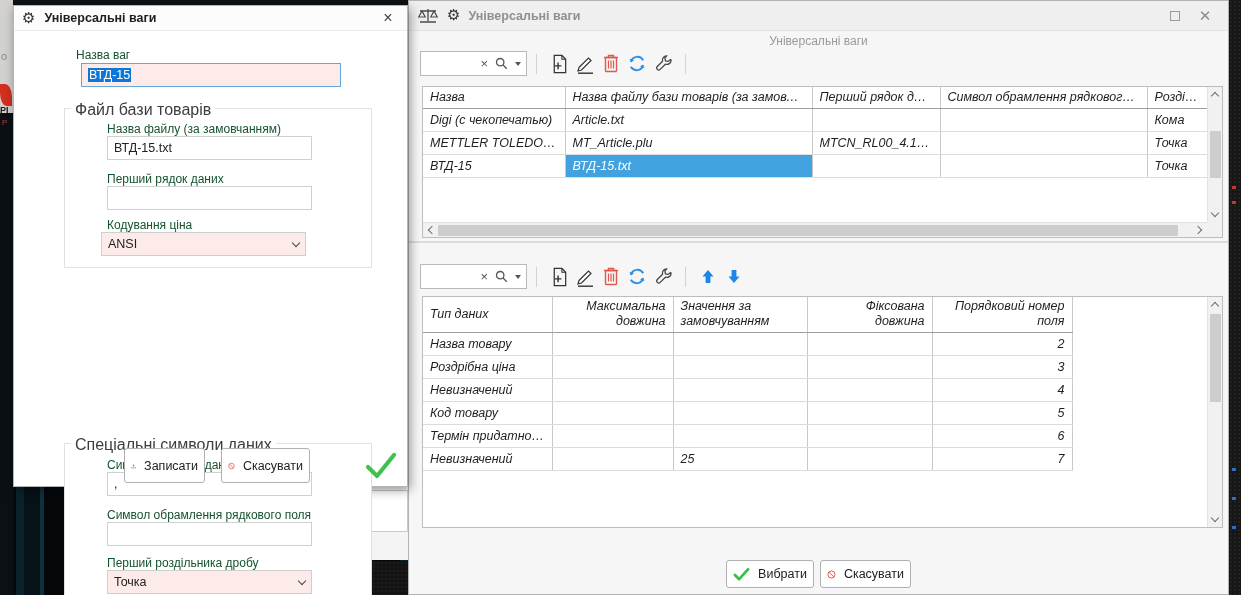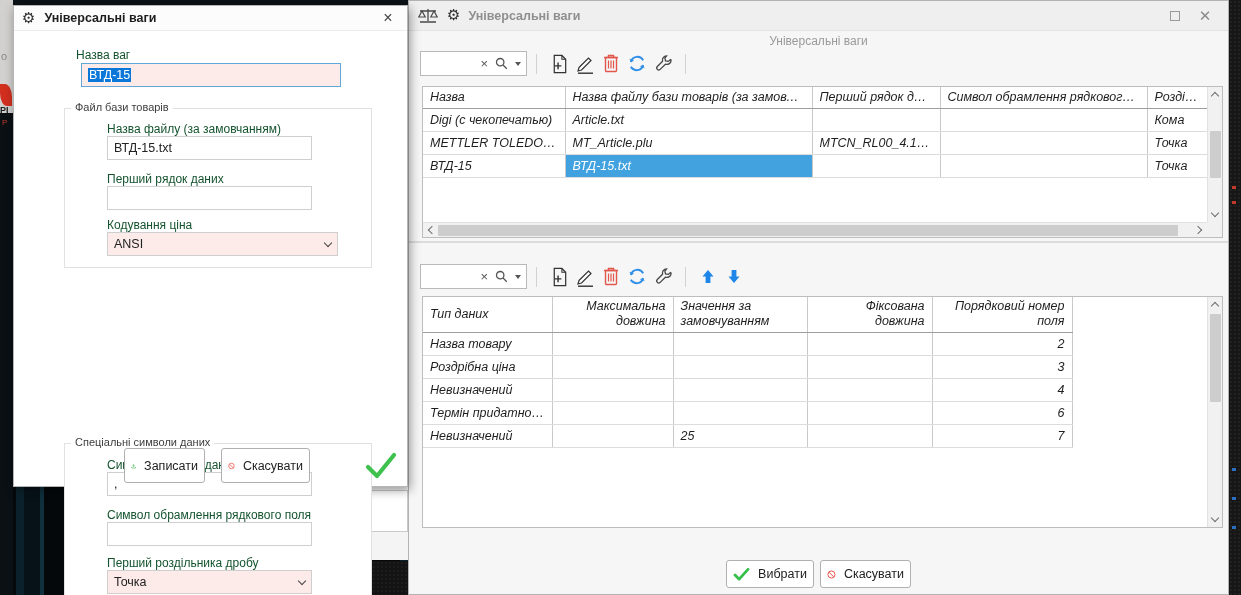"Файл бази товарів" .gtitle { font-size: 11px -> 16px }
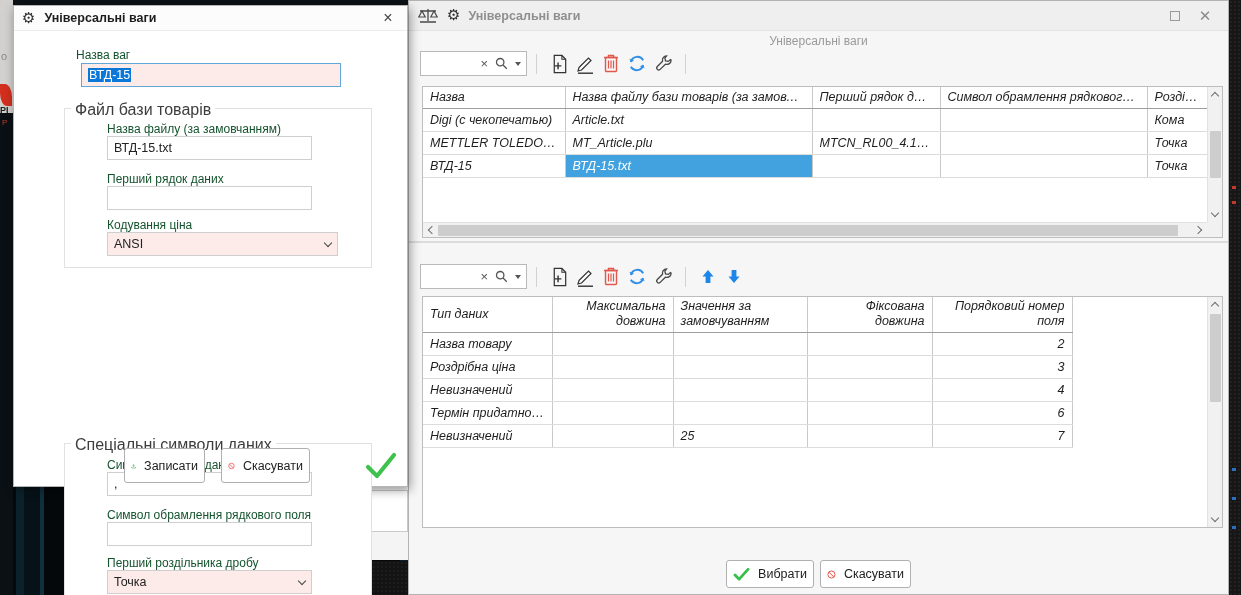"ANSI" div.abs { left: 42px -> 36px; width: 231px -> 205px }
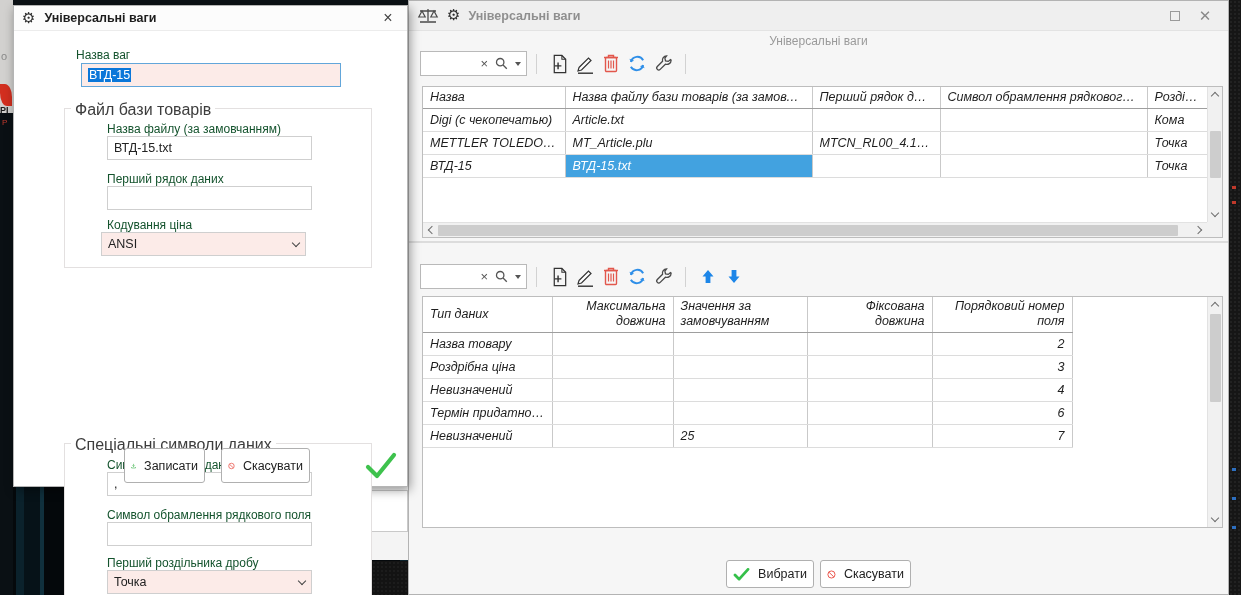"Код товару" tr { html: none -> <tr> <td>Код товару</td> <td></td> <td></td> <td></td> <td>5</td> </tr> }
